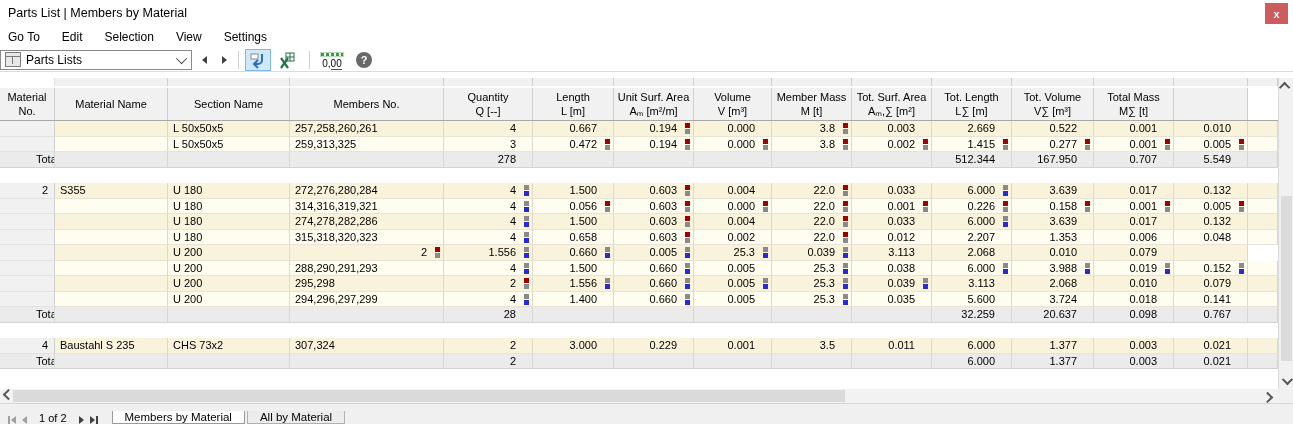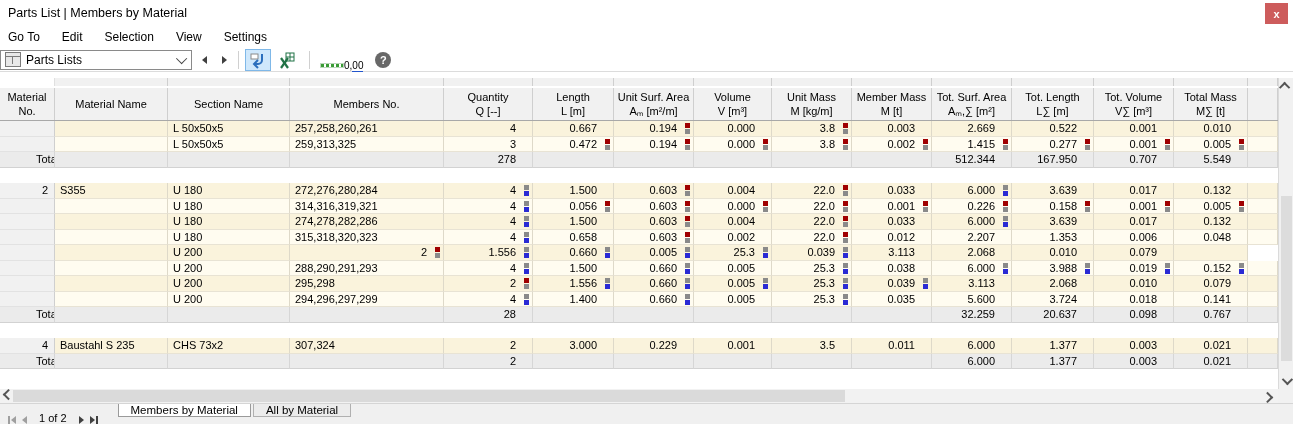"0,00" .dec-icon { align-items: flex-end -> center; flex-direction: row -> column }
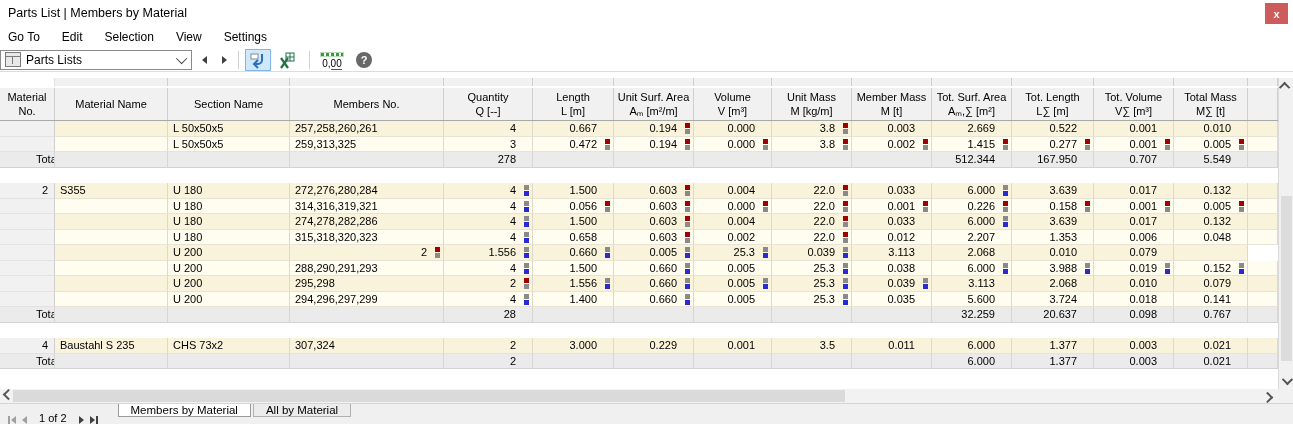"Unit Mass" div.hcell { html: <div> <span>Unit Mass</span> <span>M [kg/m]</span> </div> -> none }
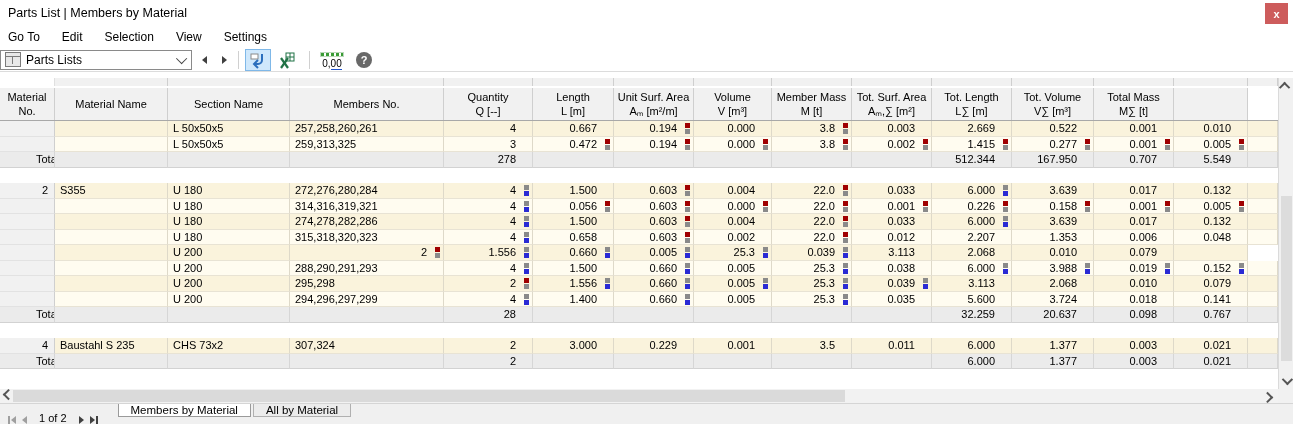"Members by Material" .tabs { align-items: flex-start -> flex-end; margin-left: 12px -> 6px }
